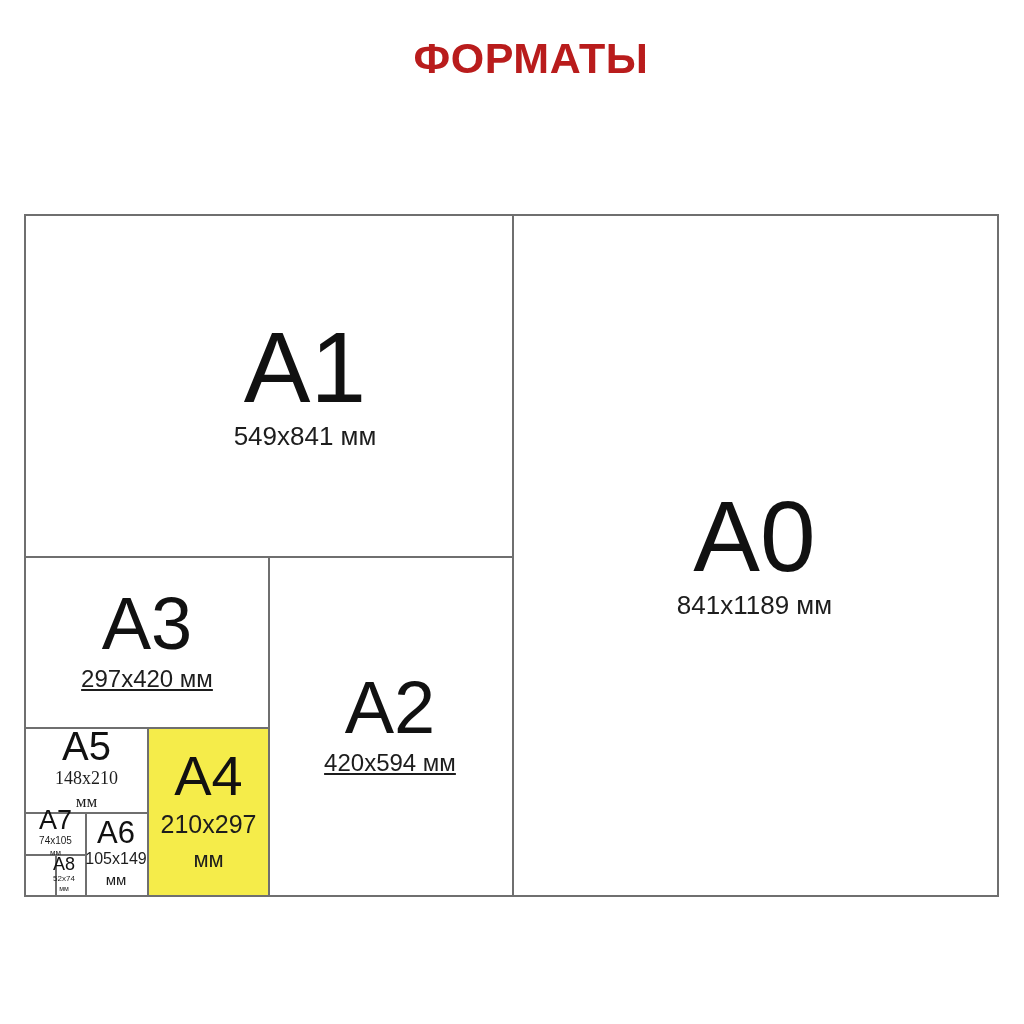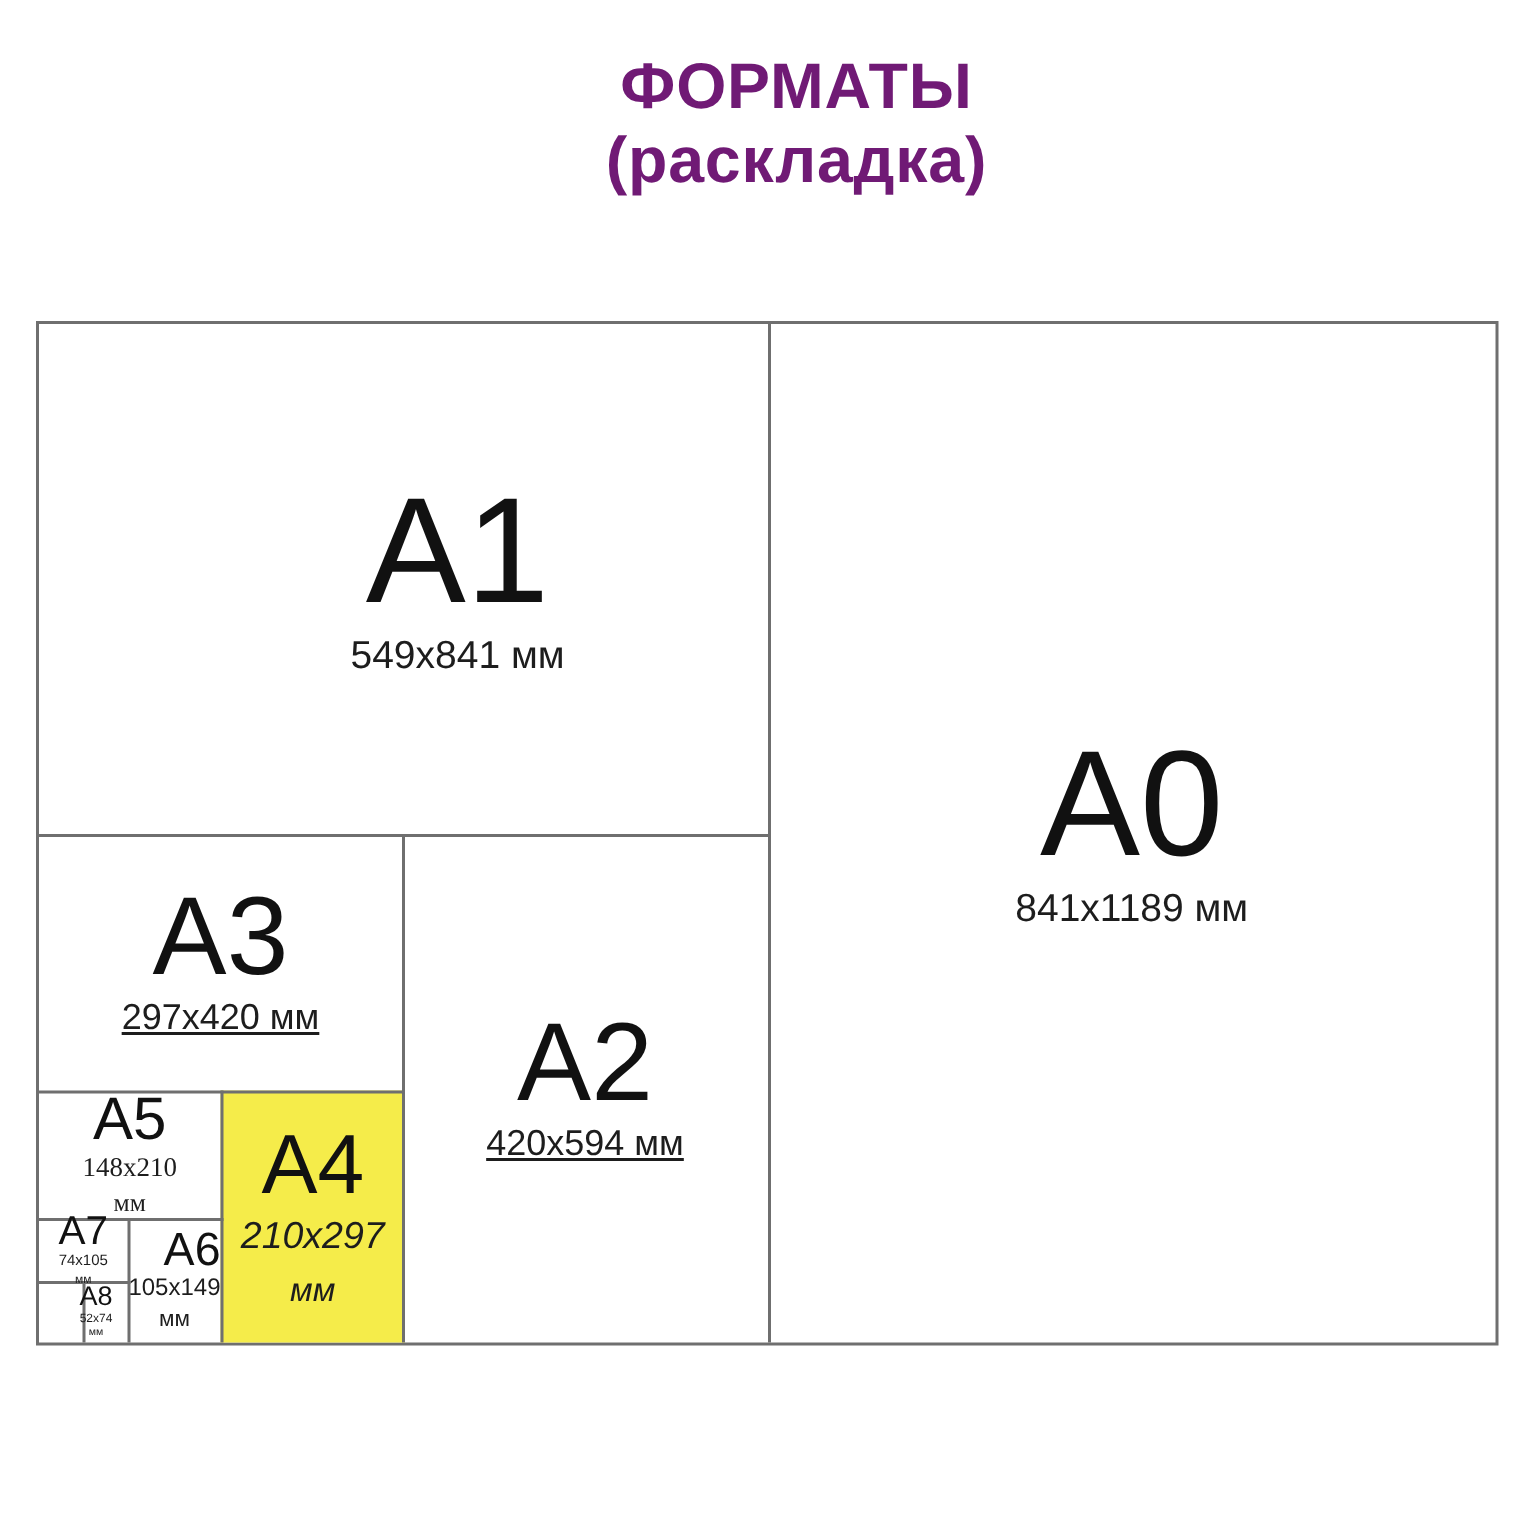"ФОРМАТЫ" .title { color: #701a75 -> #b91c1c }
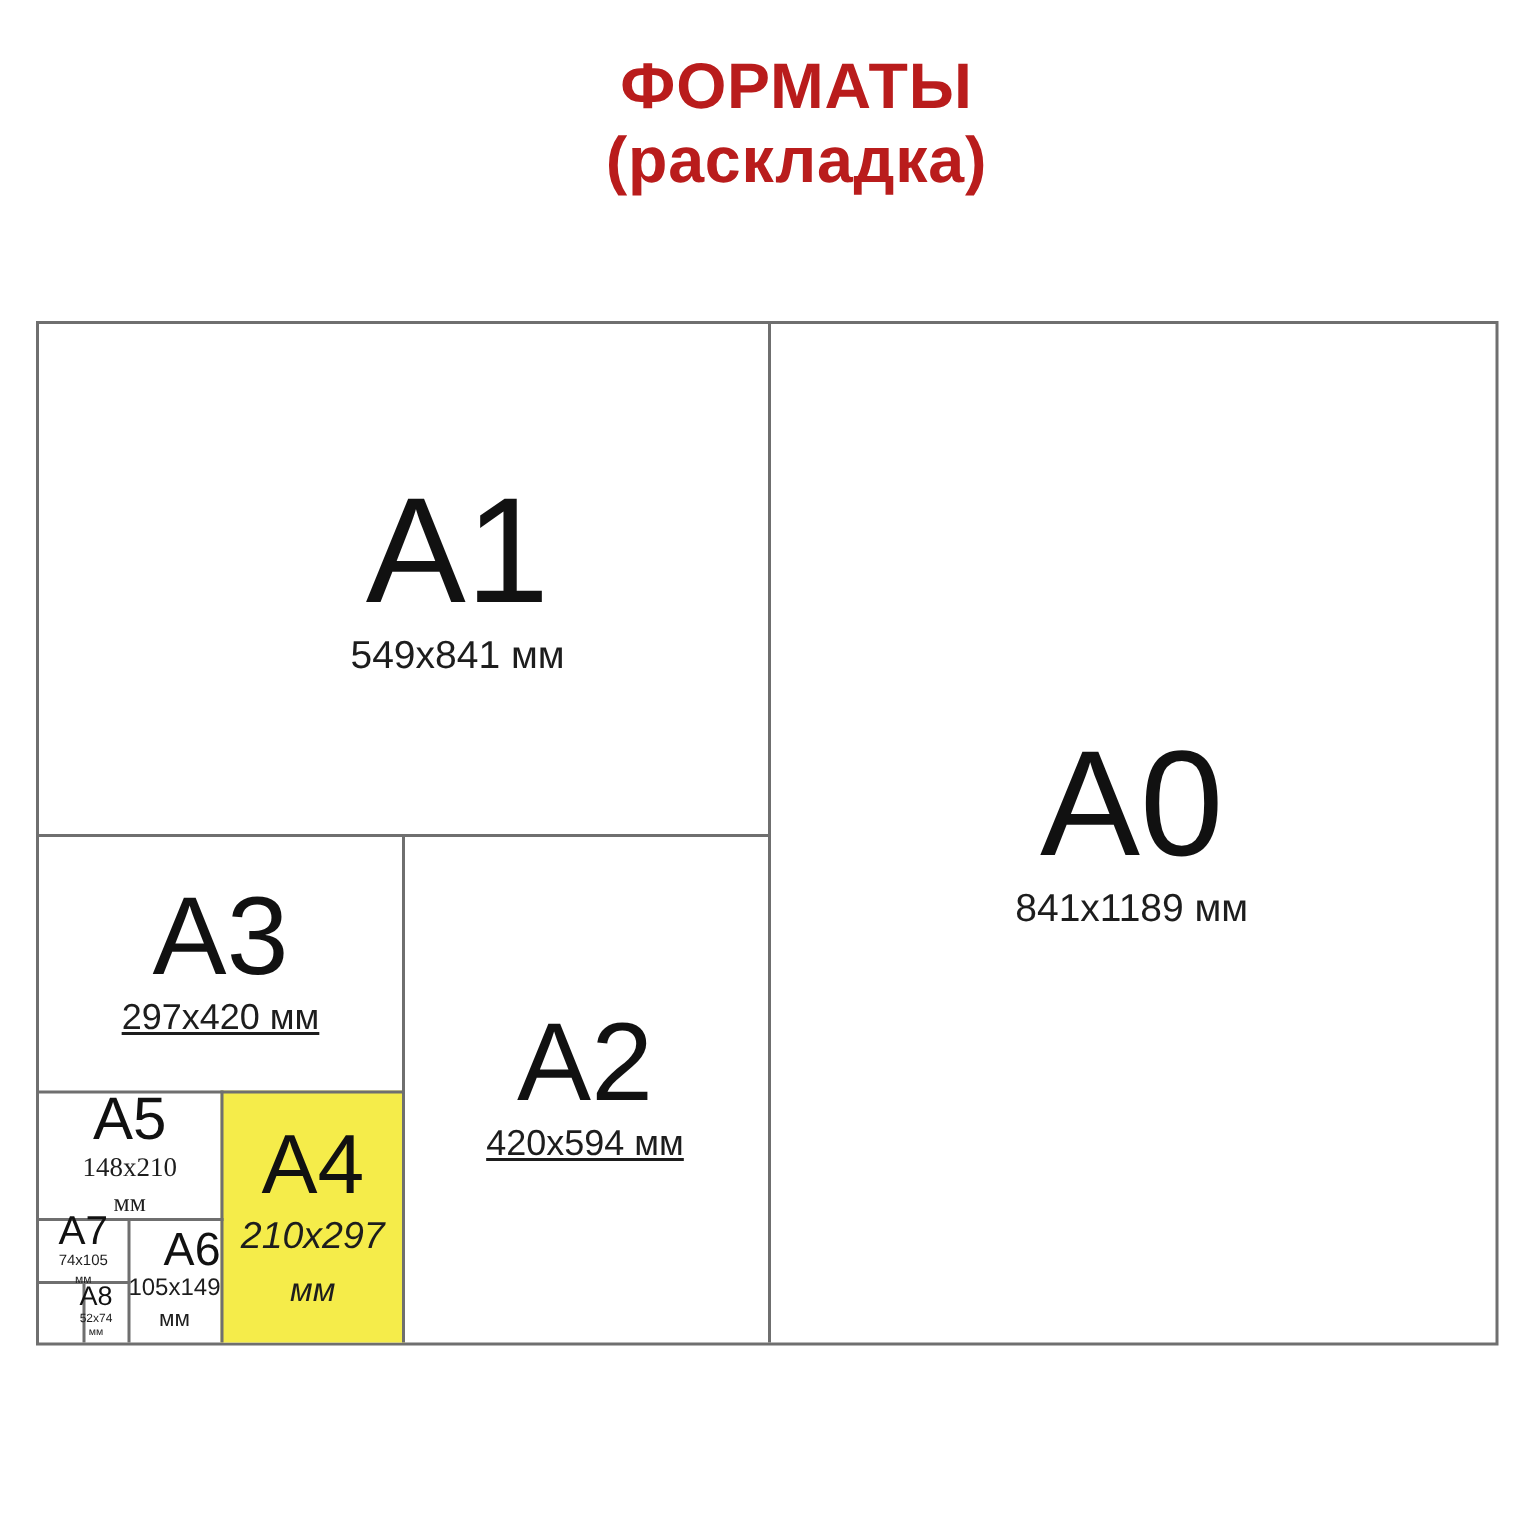"(раскладка)" div { html: <div>(раскладка)</div> -> none }
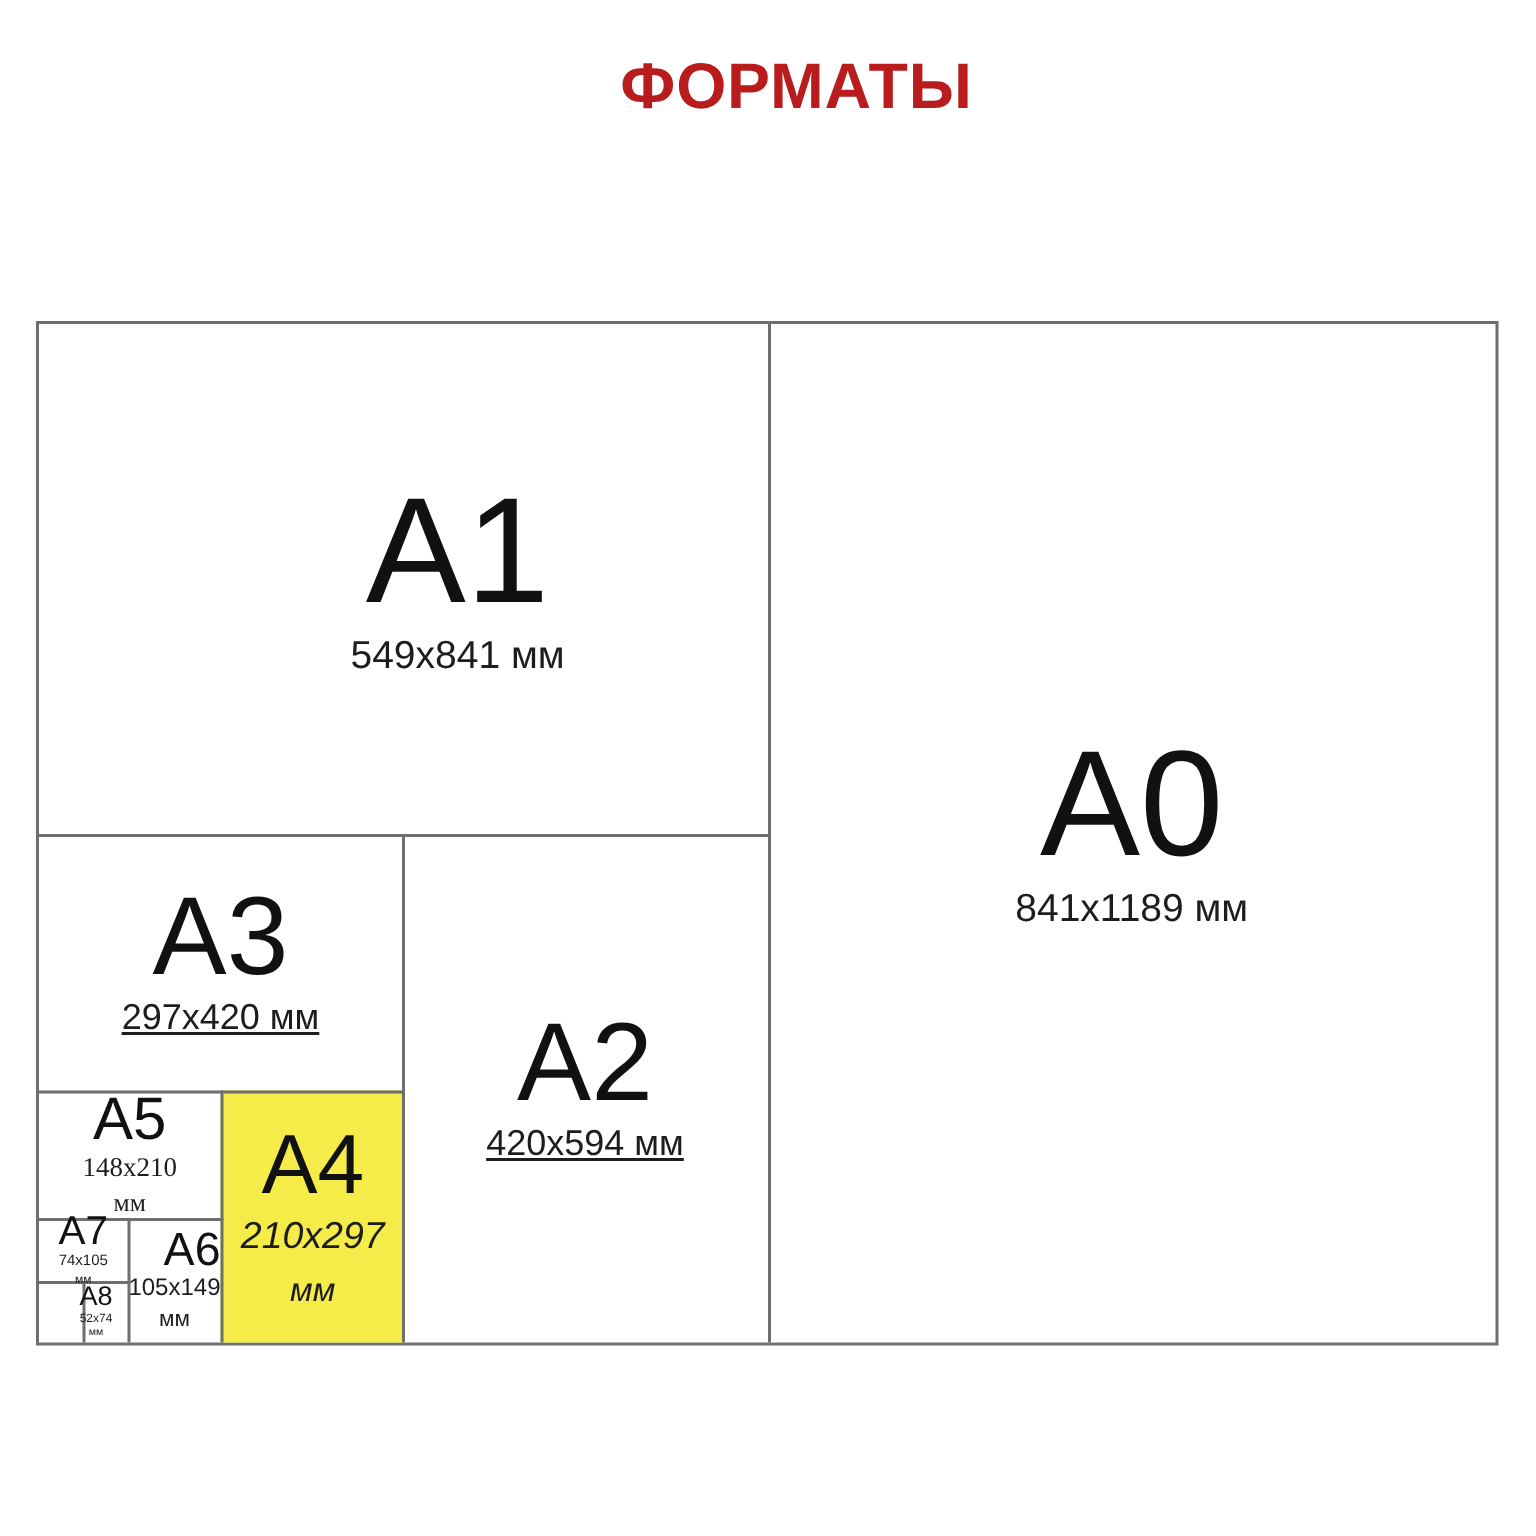"A6" .f-a6 { align-items: flex-end -> none }
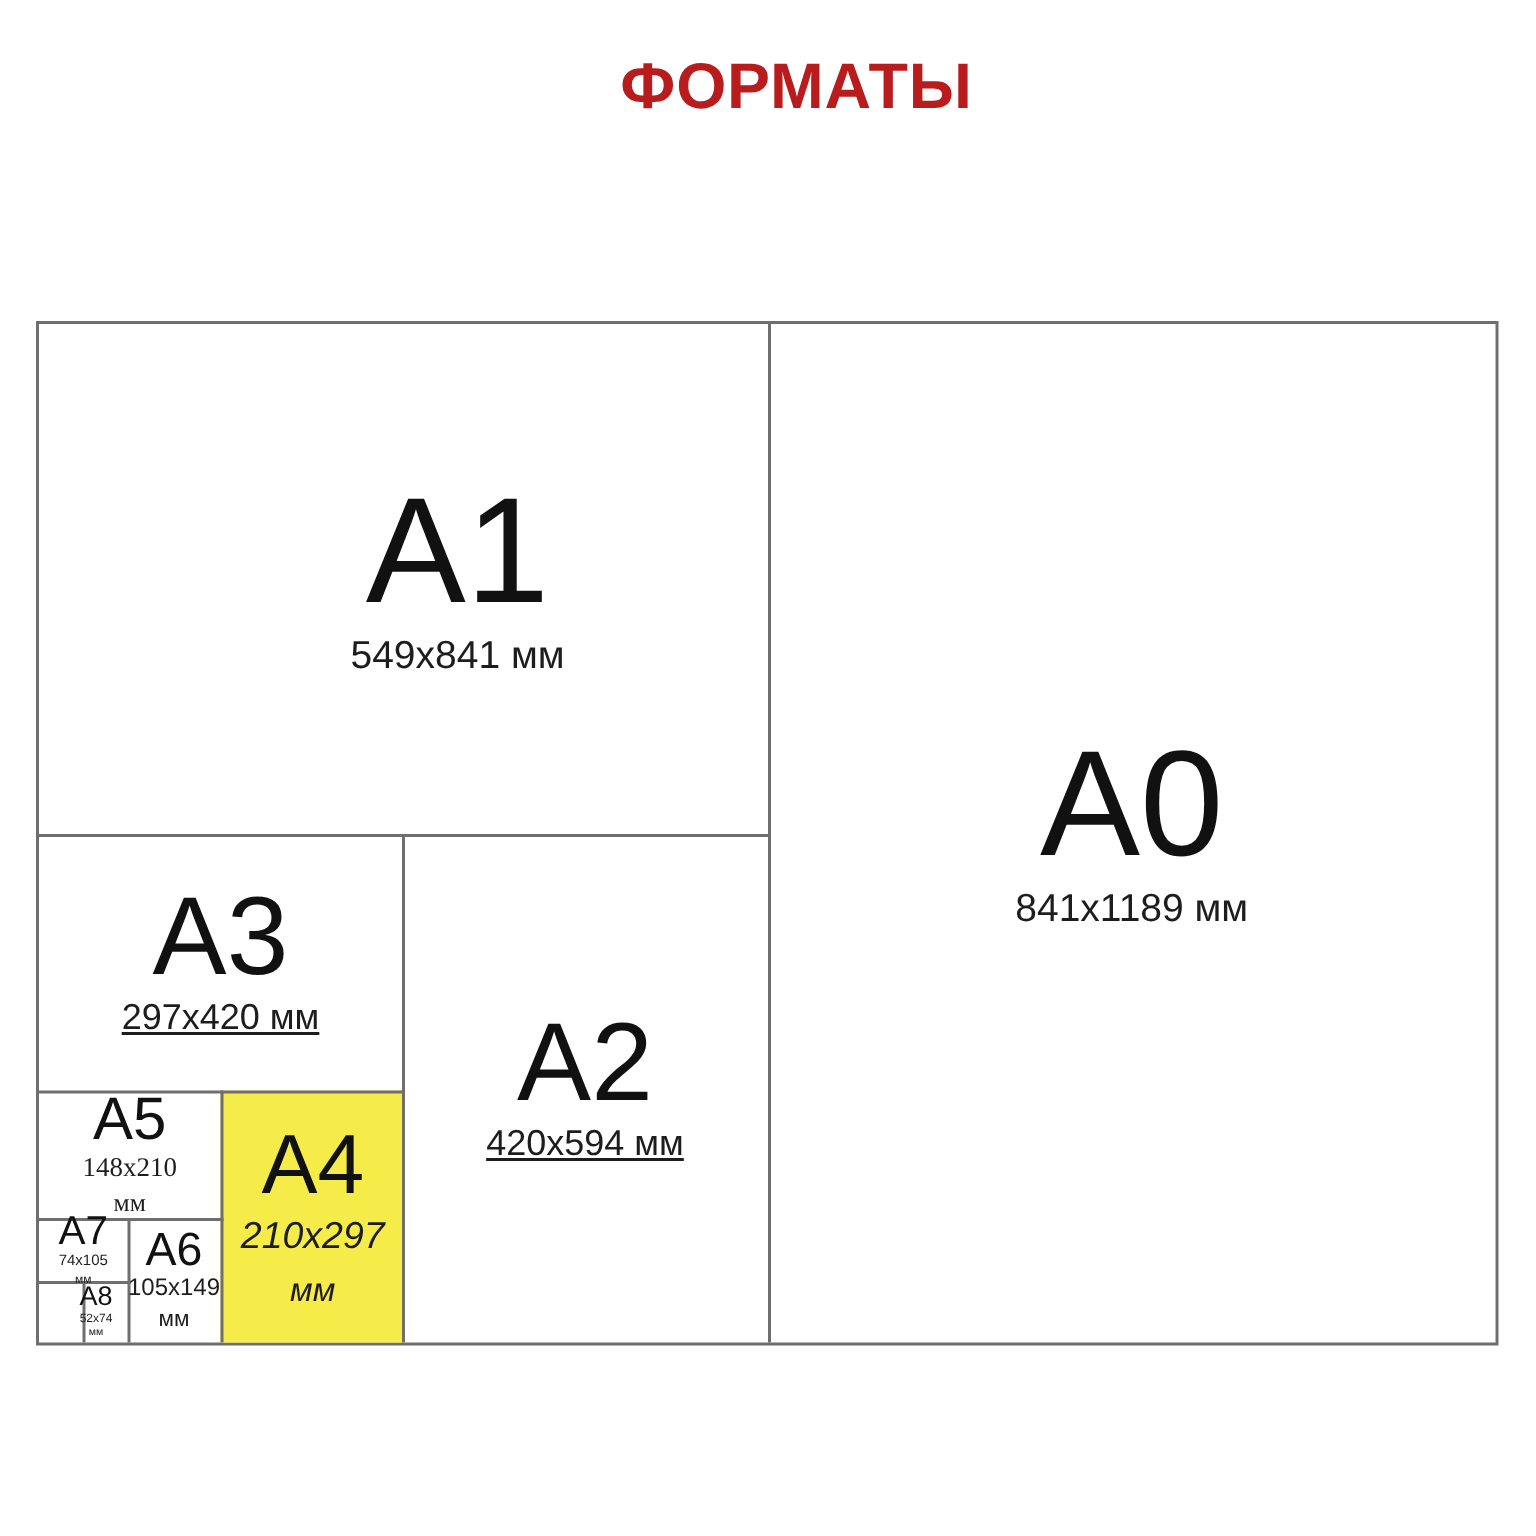"210x297" .f-a4 .size { font-style: italic -> none }
